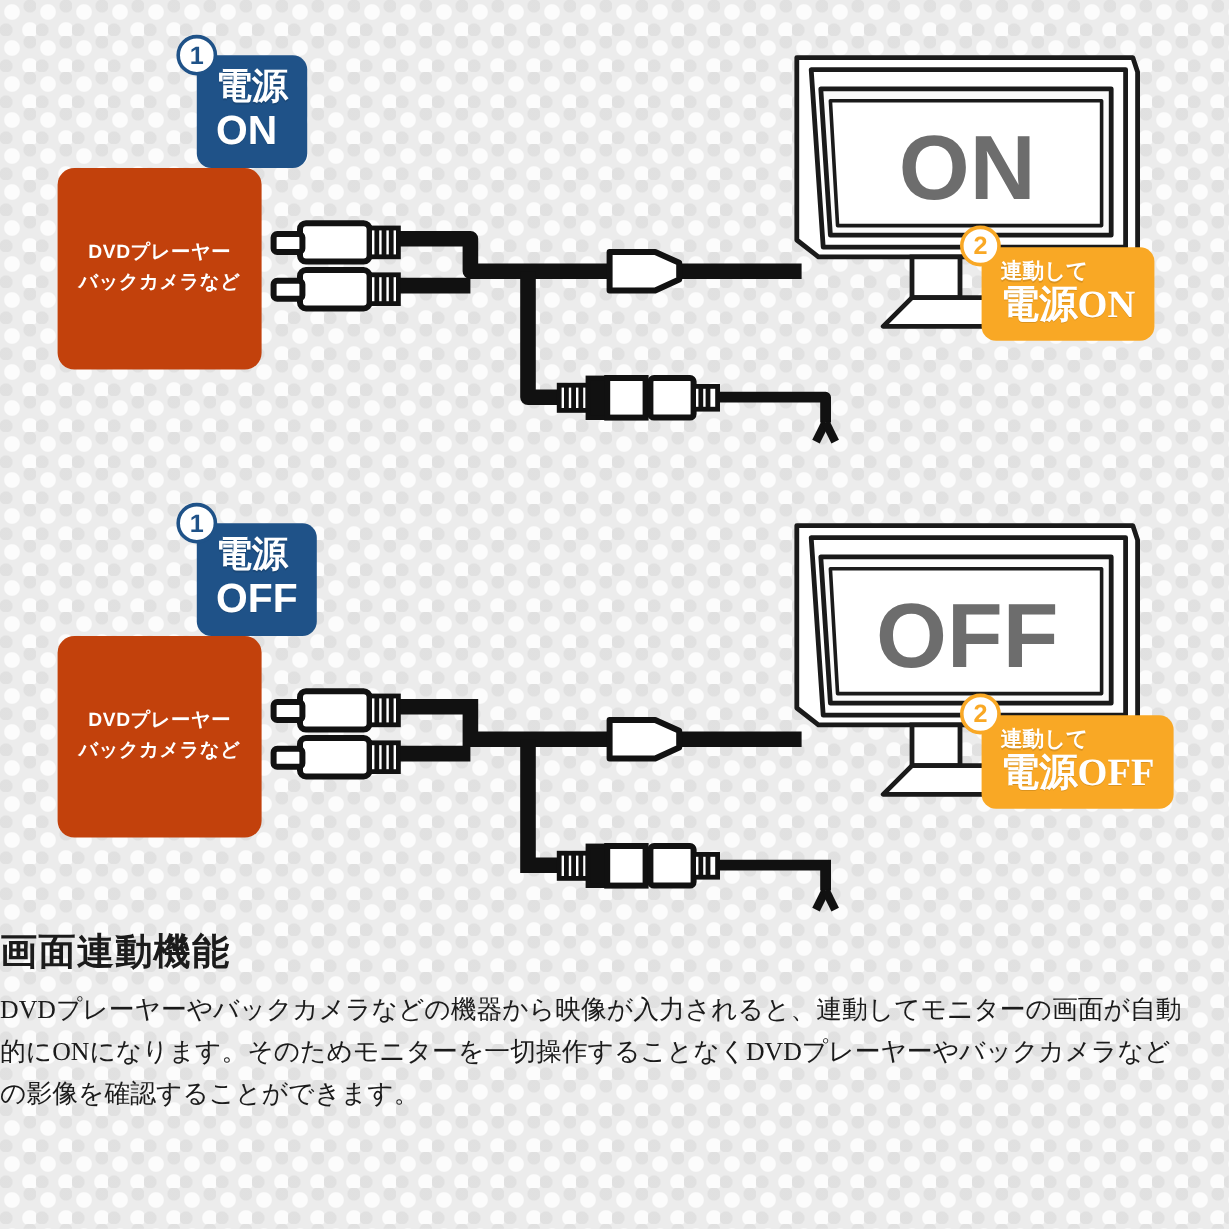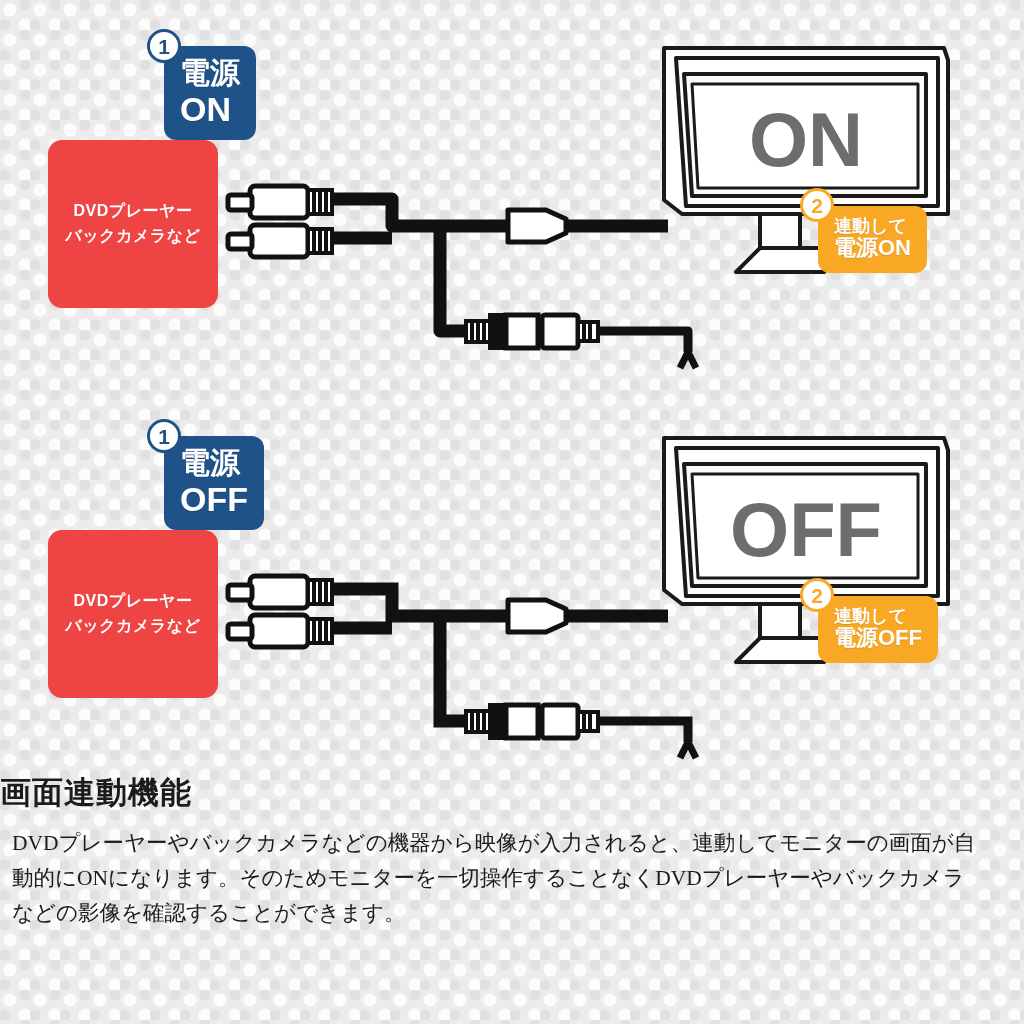"DVDプレーヤー" .device-box { background: #ef4444 -> #c2410c }
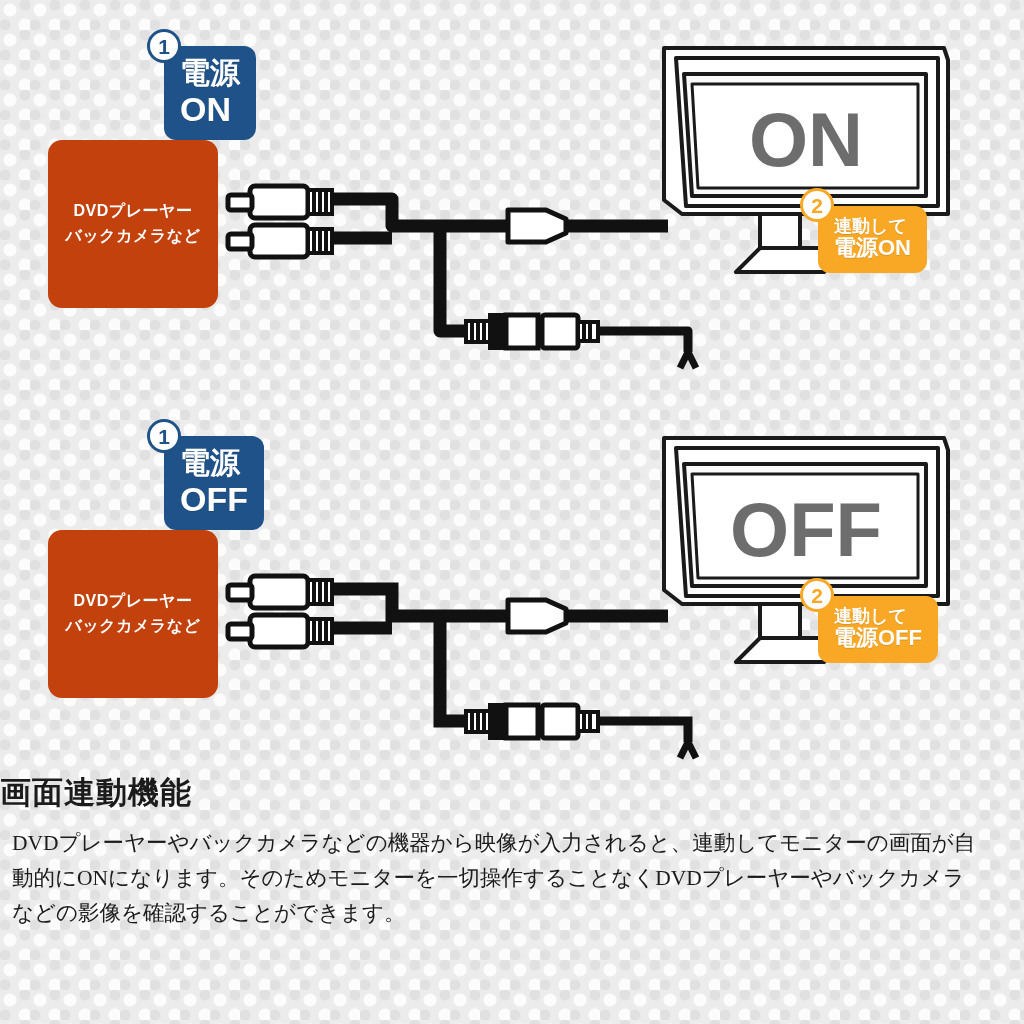"電源ON" .badge-orange .b-l2 { font-family: none -> Liberation Serif, serif; font-size: 22px -> 32px }
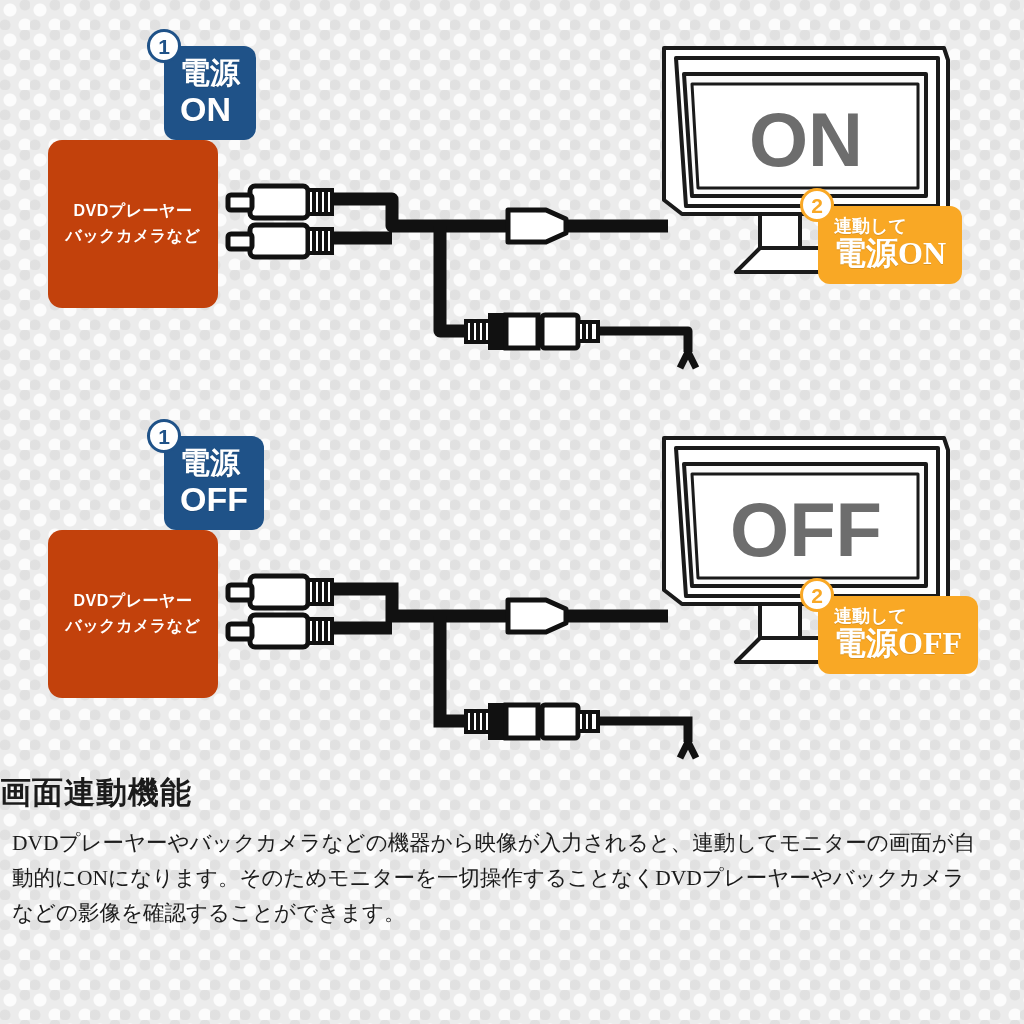"DVDプレーヤーやバックカメラなどの機器から映像が入力されると、連動してモニター" .para p { margin: 12px -> 0 }
